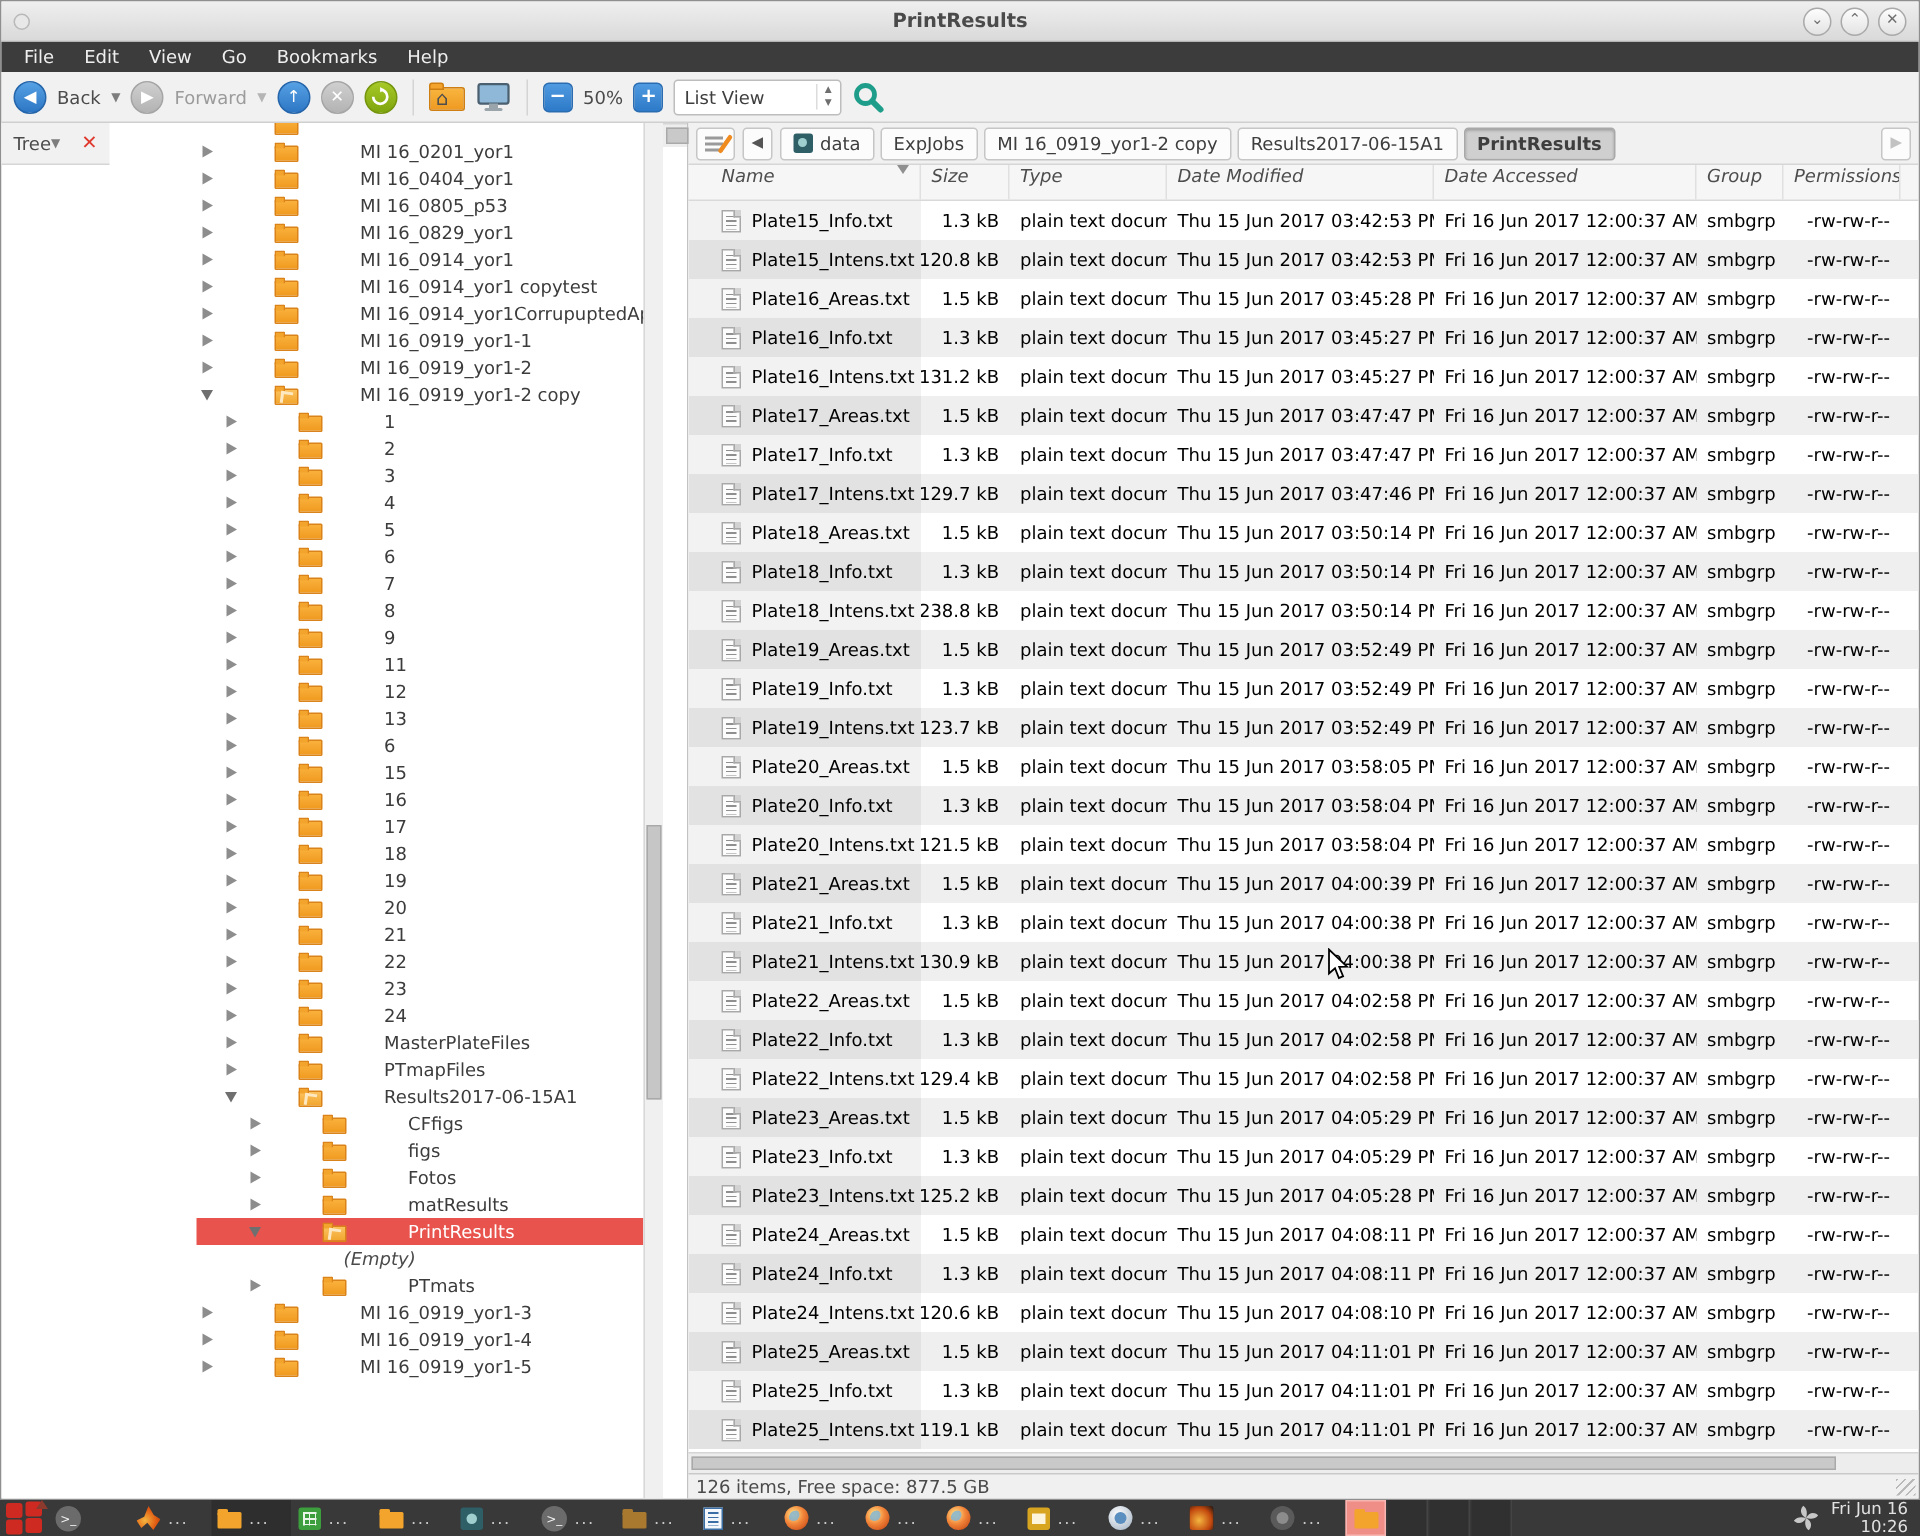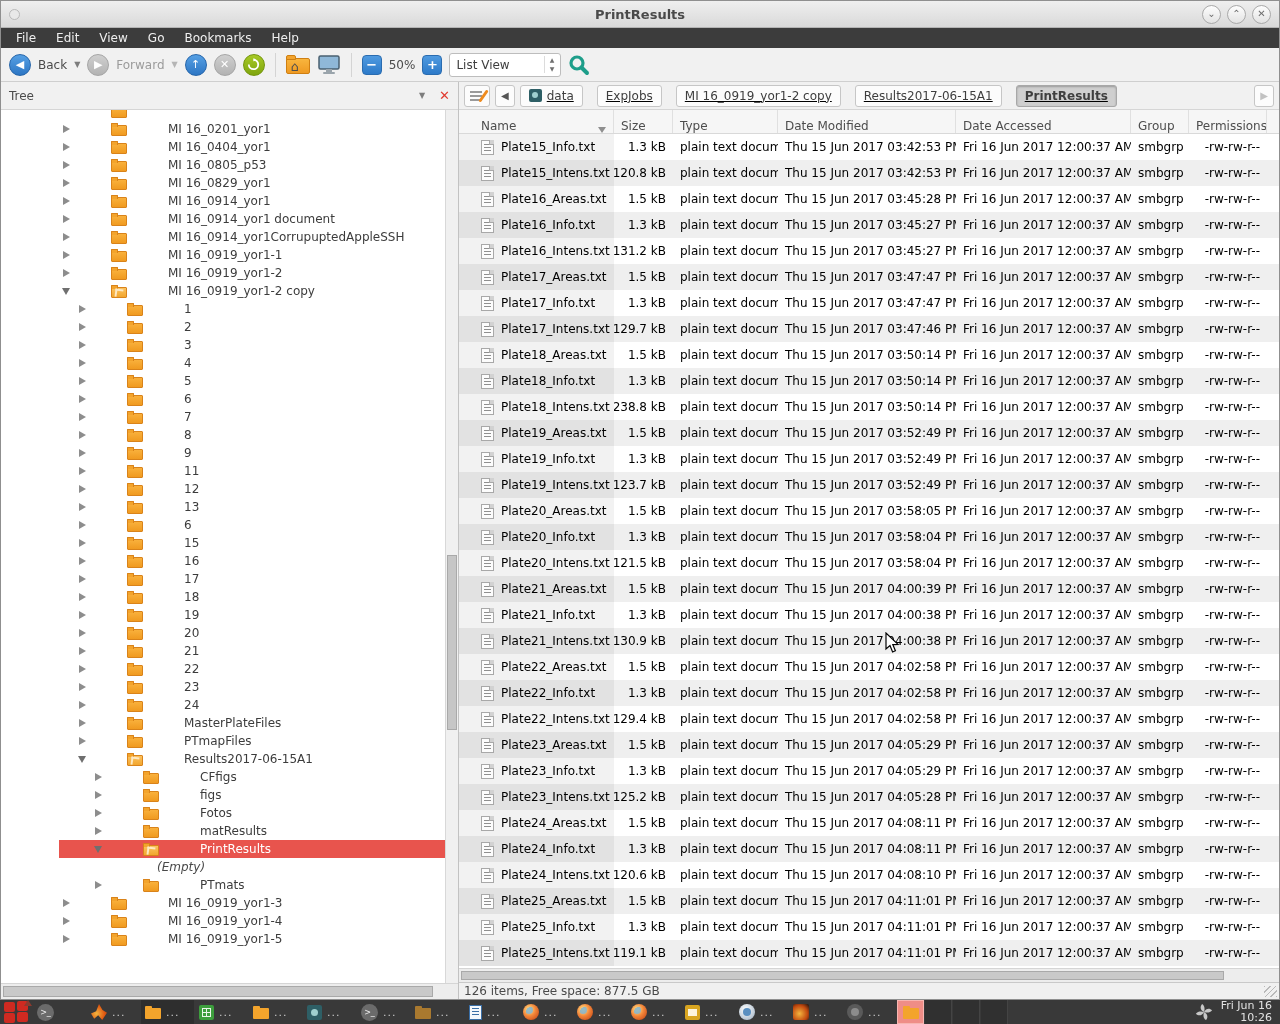"Tree" .sidepane { flex-direction: column -> row }
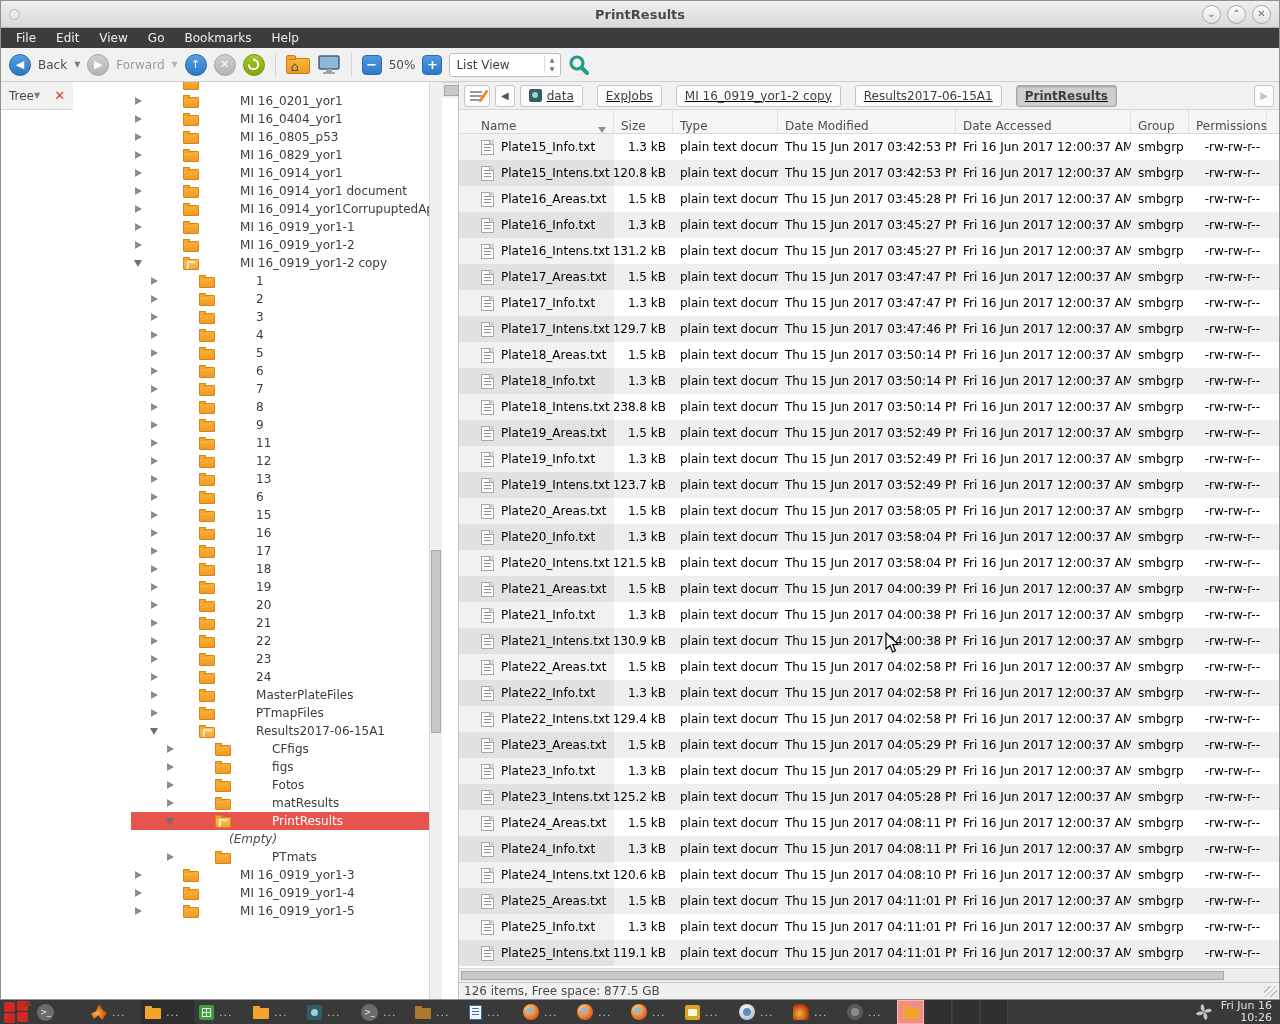"data" div { gap: 14px -> 4px; text-decoration: underline -> none }
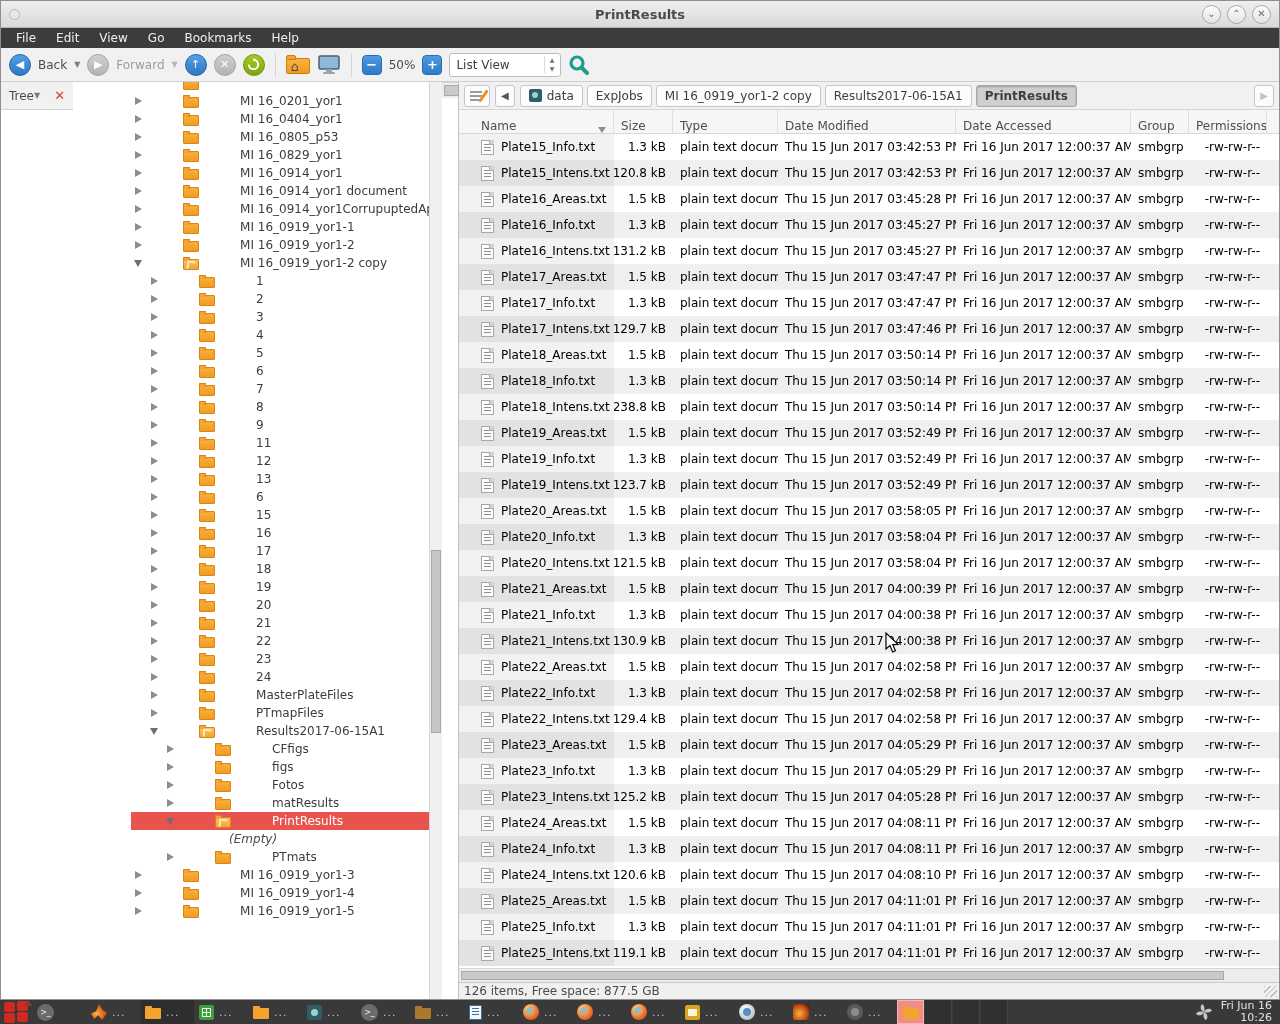"Name" .hcell { align-items: flex-end -> flex-start; font-style: none -> italic }
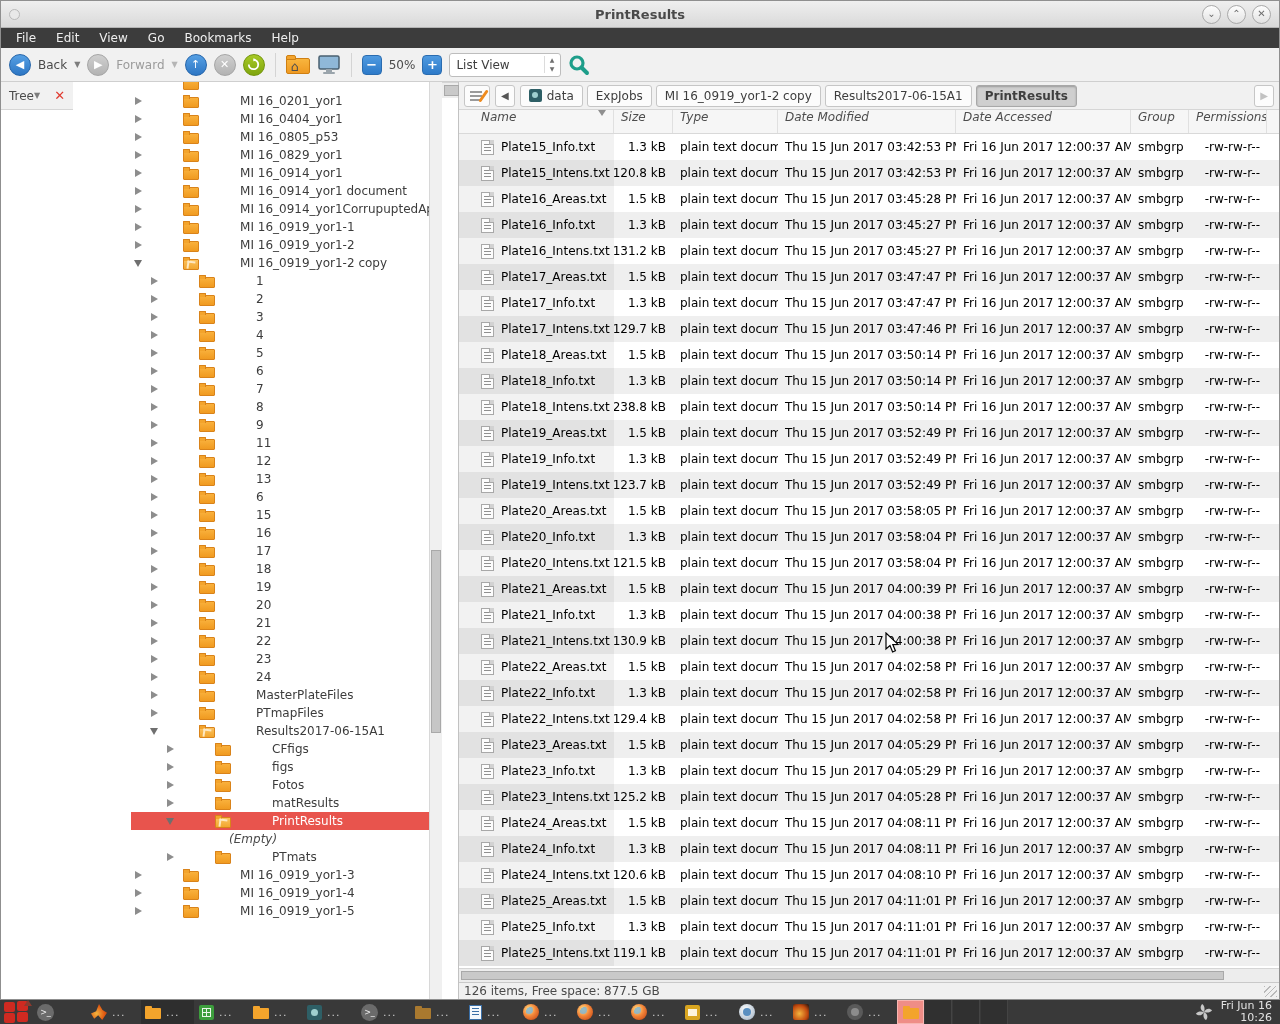"MI 16_0914_yor1 document" div.lbl { text: document -> copytest }
